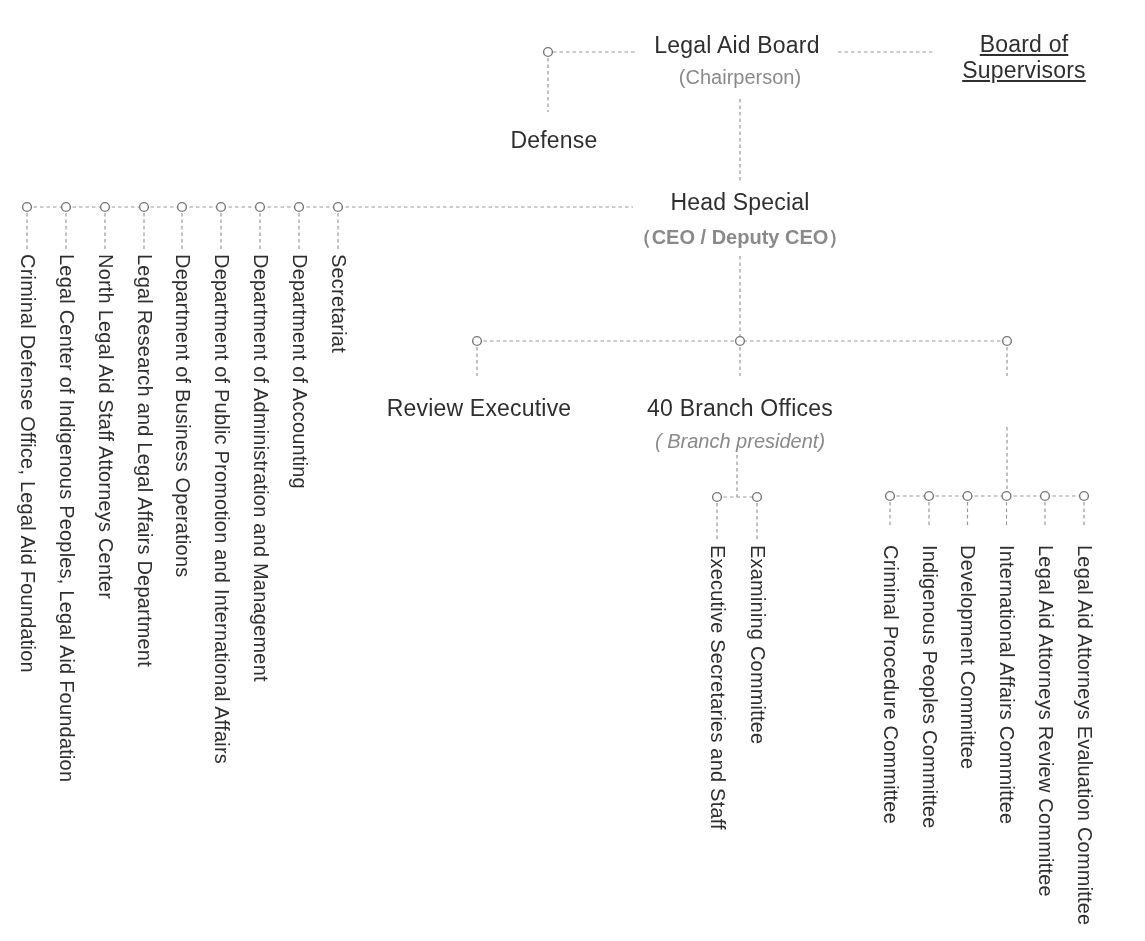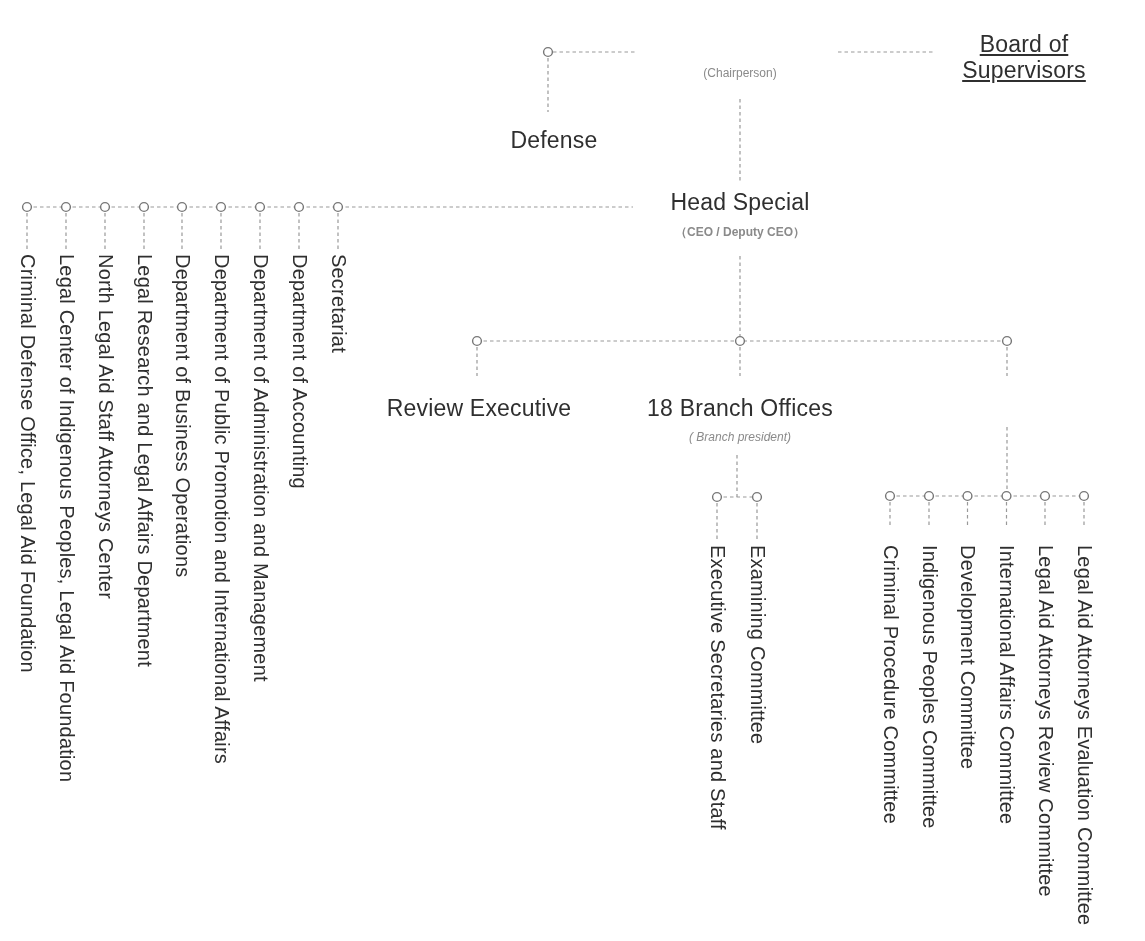"Legal Aid Board" div.hlabel { html: none -> <div>Legal Aid Board</div> }
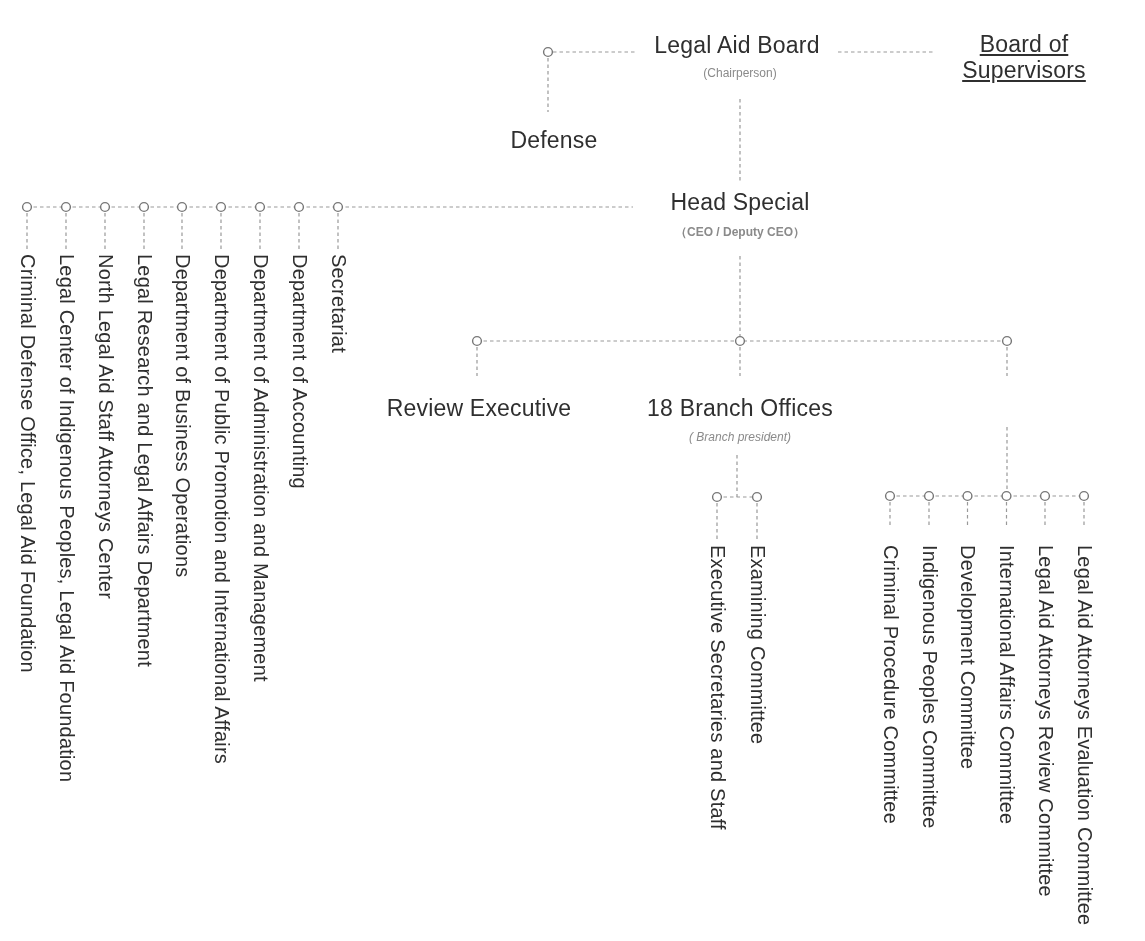"(Chairperson)" .sublabel { font-size: 12px -> 20px }
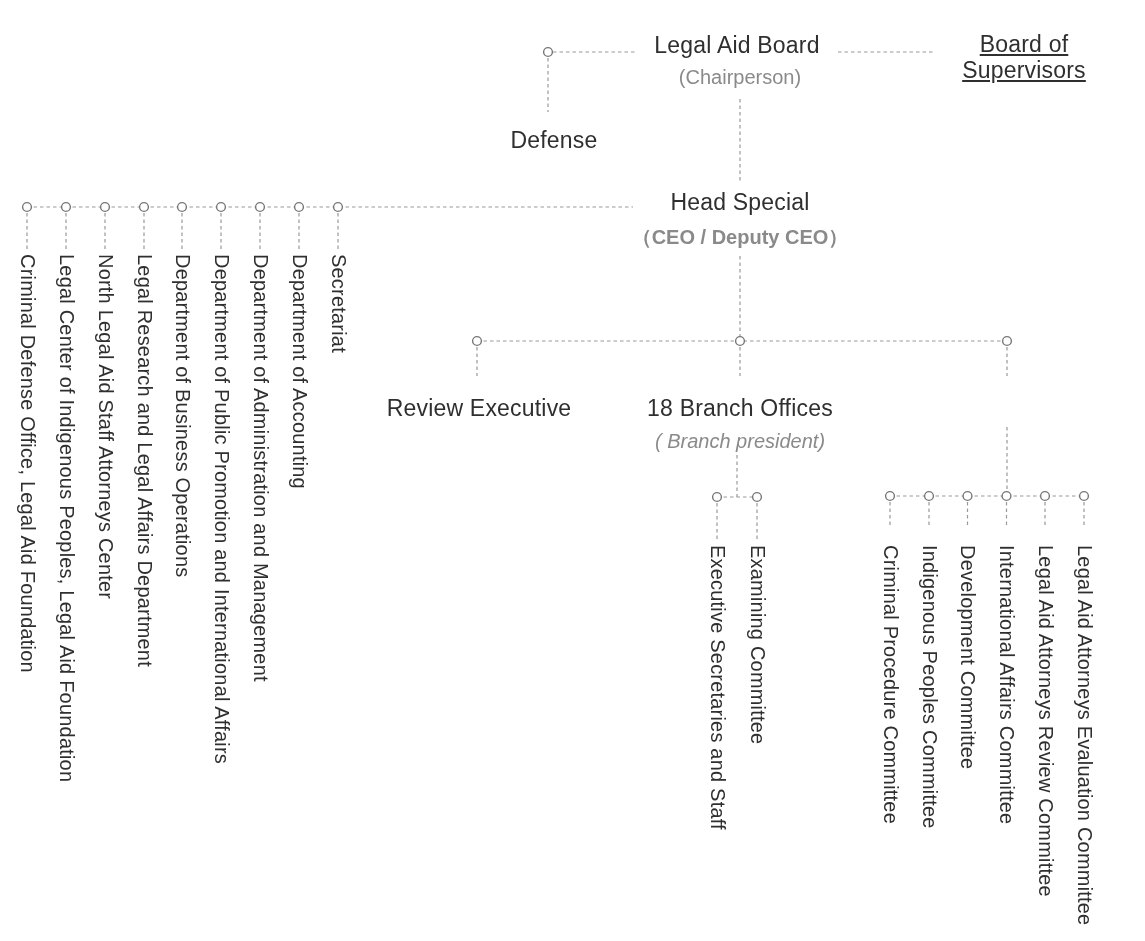"18 Branch Offices" div.hlabel { text: 18 -> 40 }
